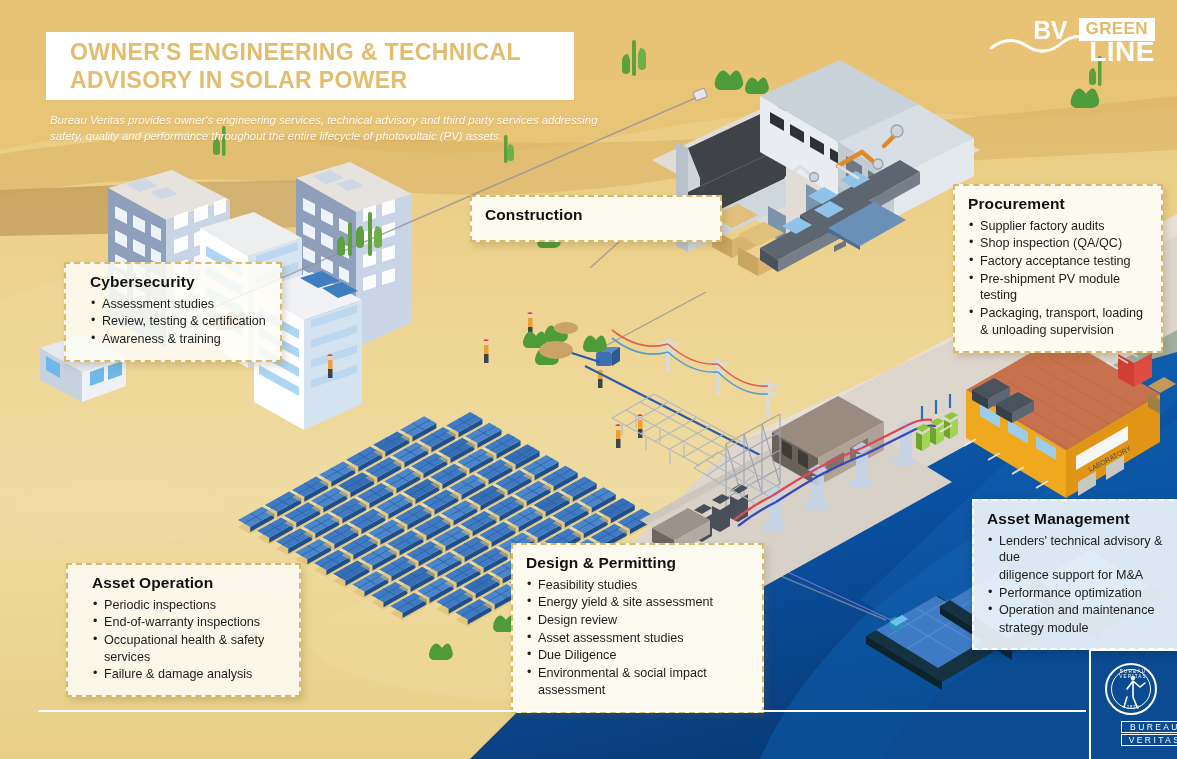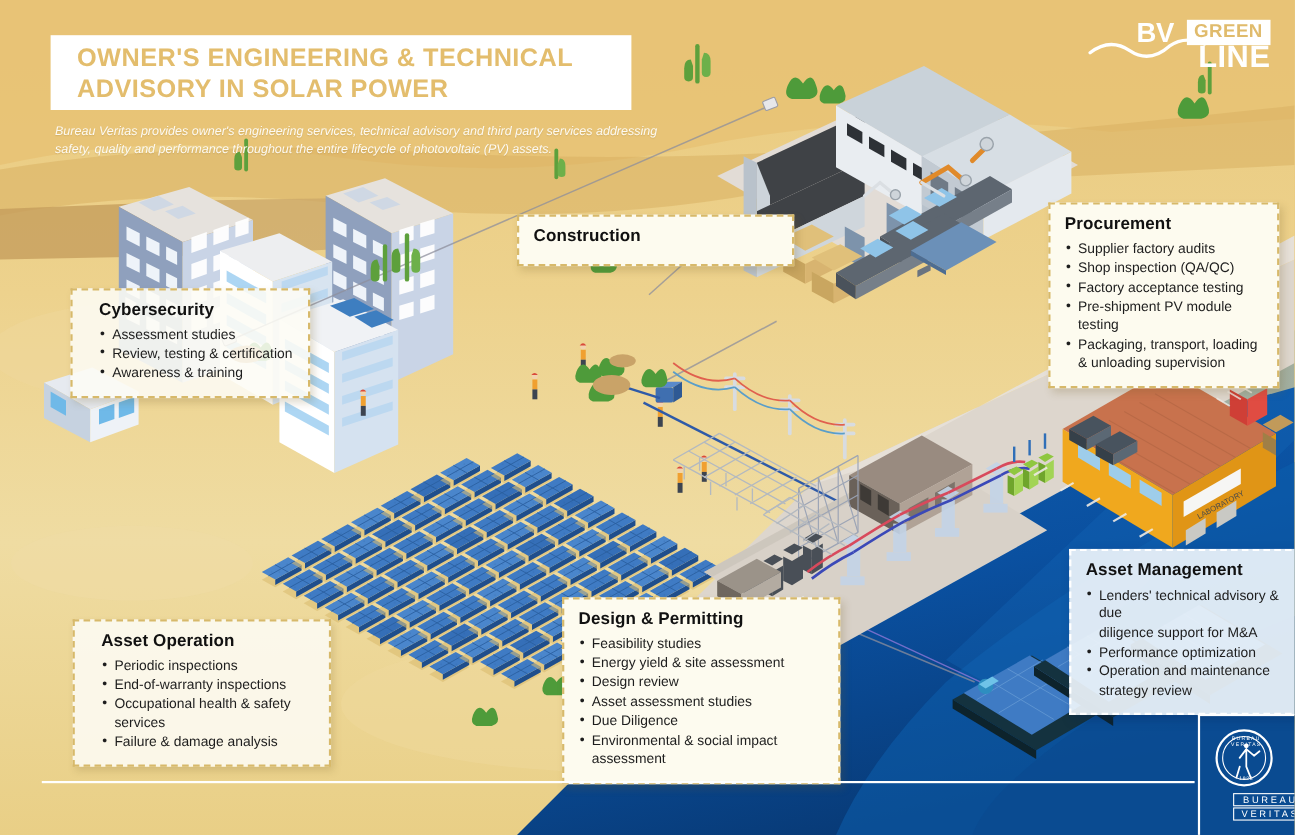"strategy review" li.cont { text: review -> module }
